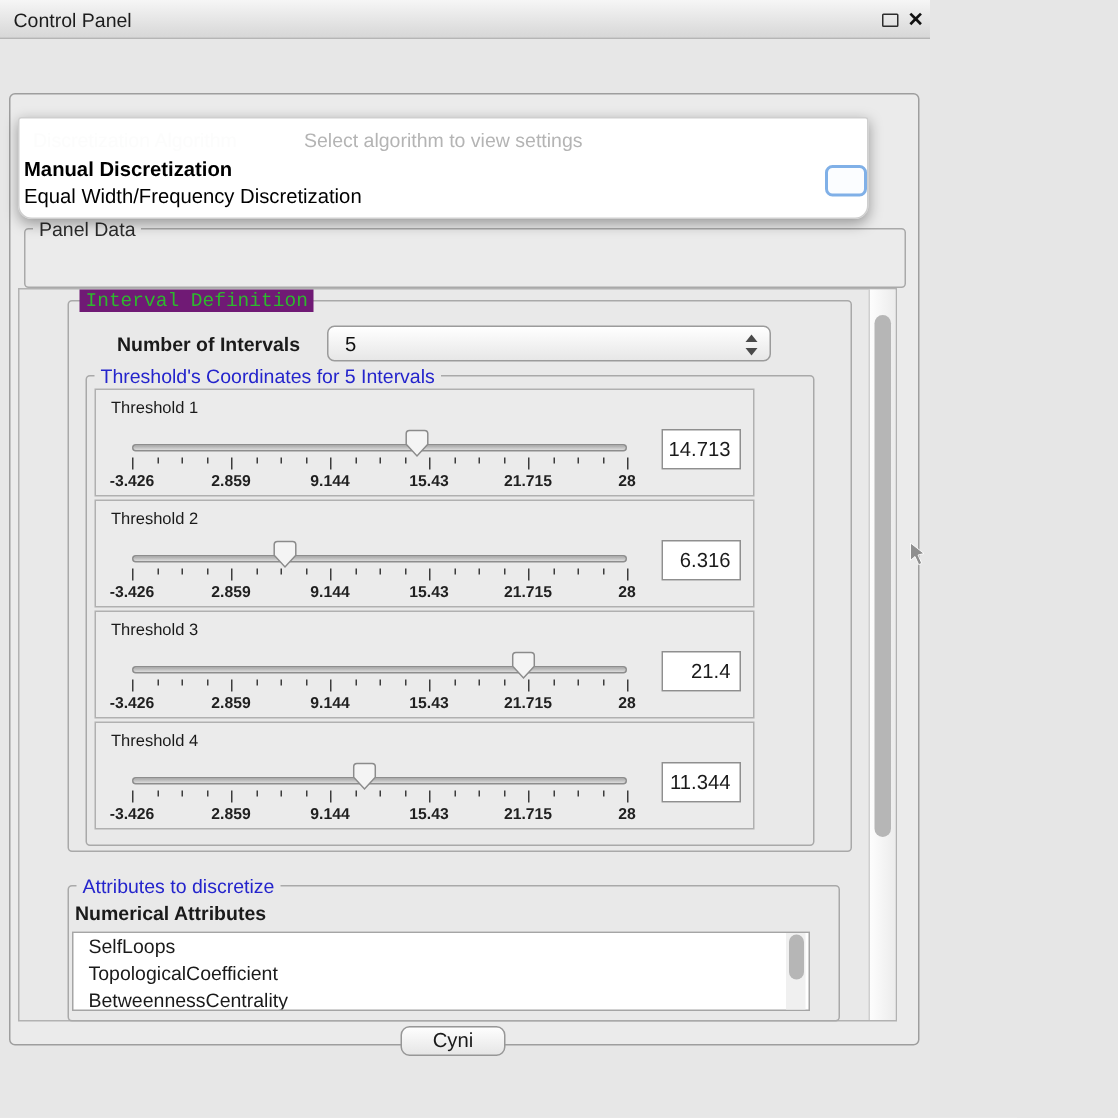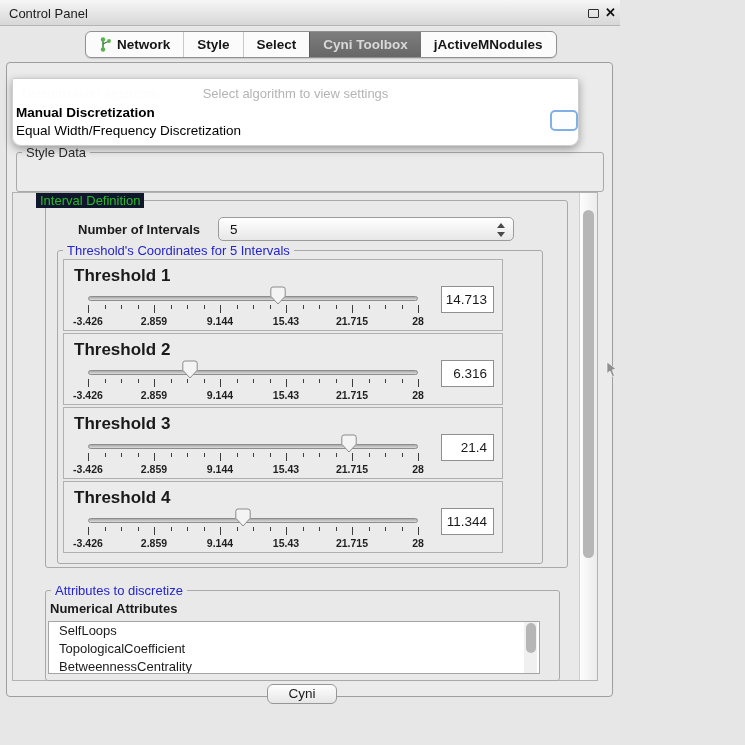"Network" div.seg { html: <div> <span> <svg> <line></line> <line></line> <circle></circle> <circle></circle> <circle></circle> </svg> <span>Network</span> </span> <span>Style</span> <span>Select</span> <span>Cyni Toolbox</span> <span>jActiveMNodules</span> </div> -> none }
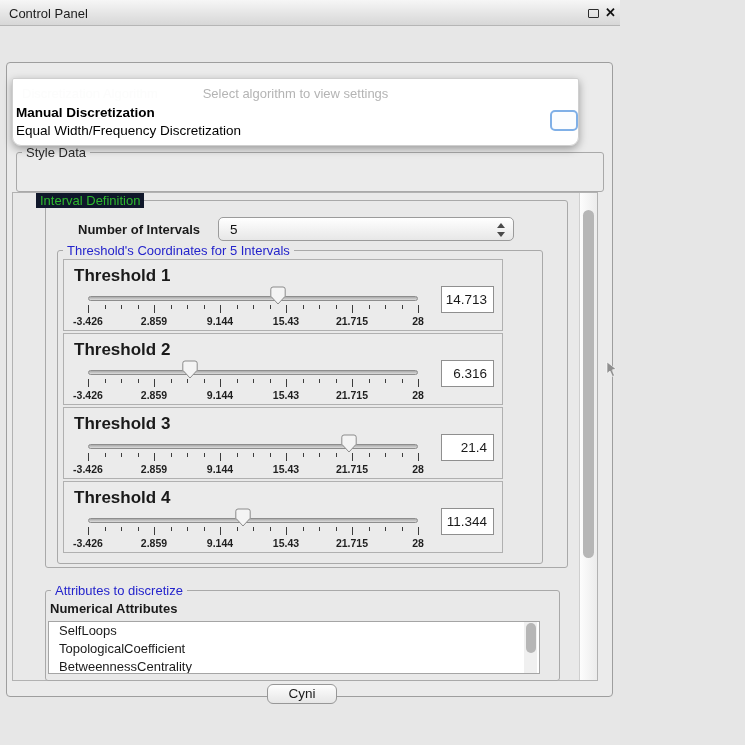"Style Data" span.gtitle { text: Style -> Panel }
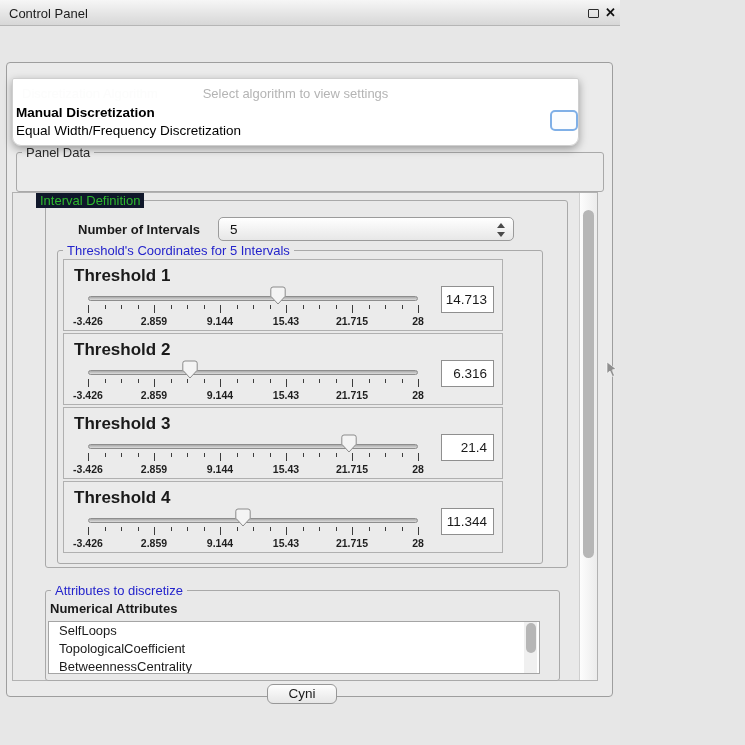"Interval Definition" span.gtitle { background: #0f172a -> #701a75; font-family: none -> Liberation Mono, monospace; left: 36px -> 53px }
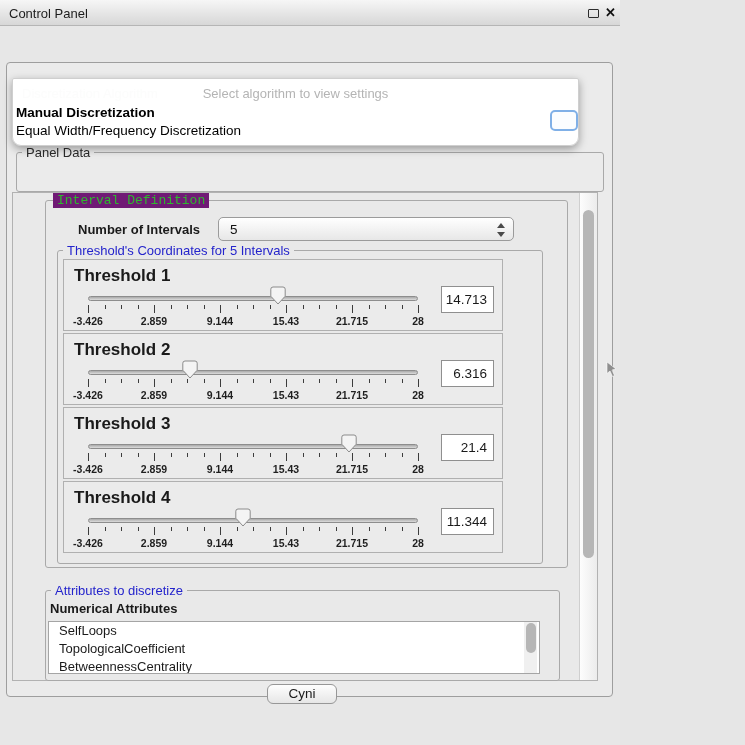"Threshold 1" .thr .thr-label { font-size: 17px -> 11px; font-weight: 700 -> 400 }
